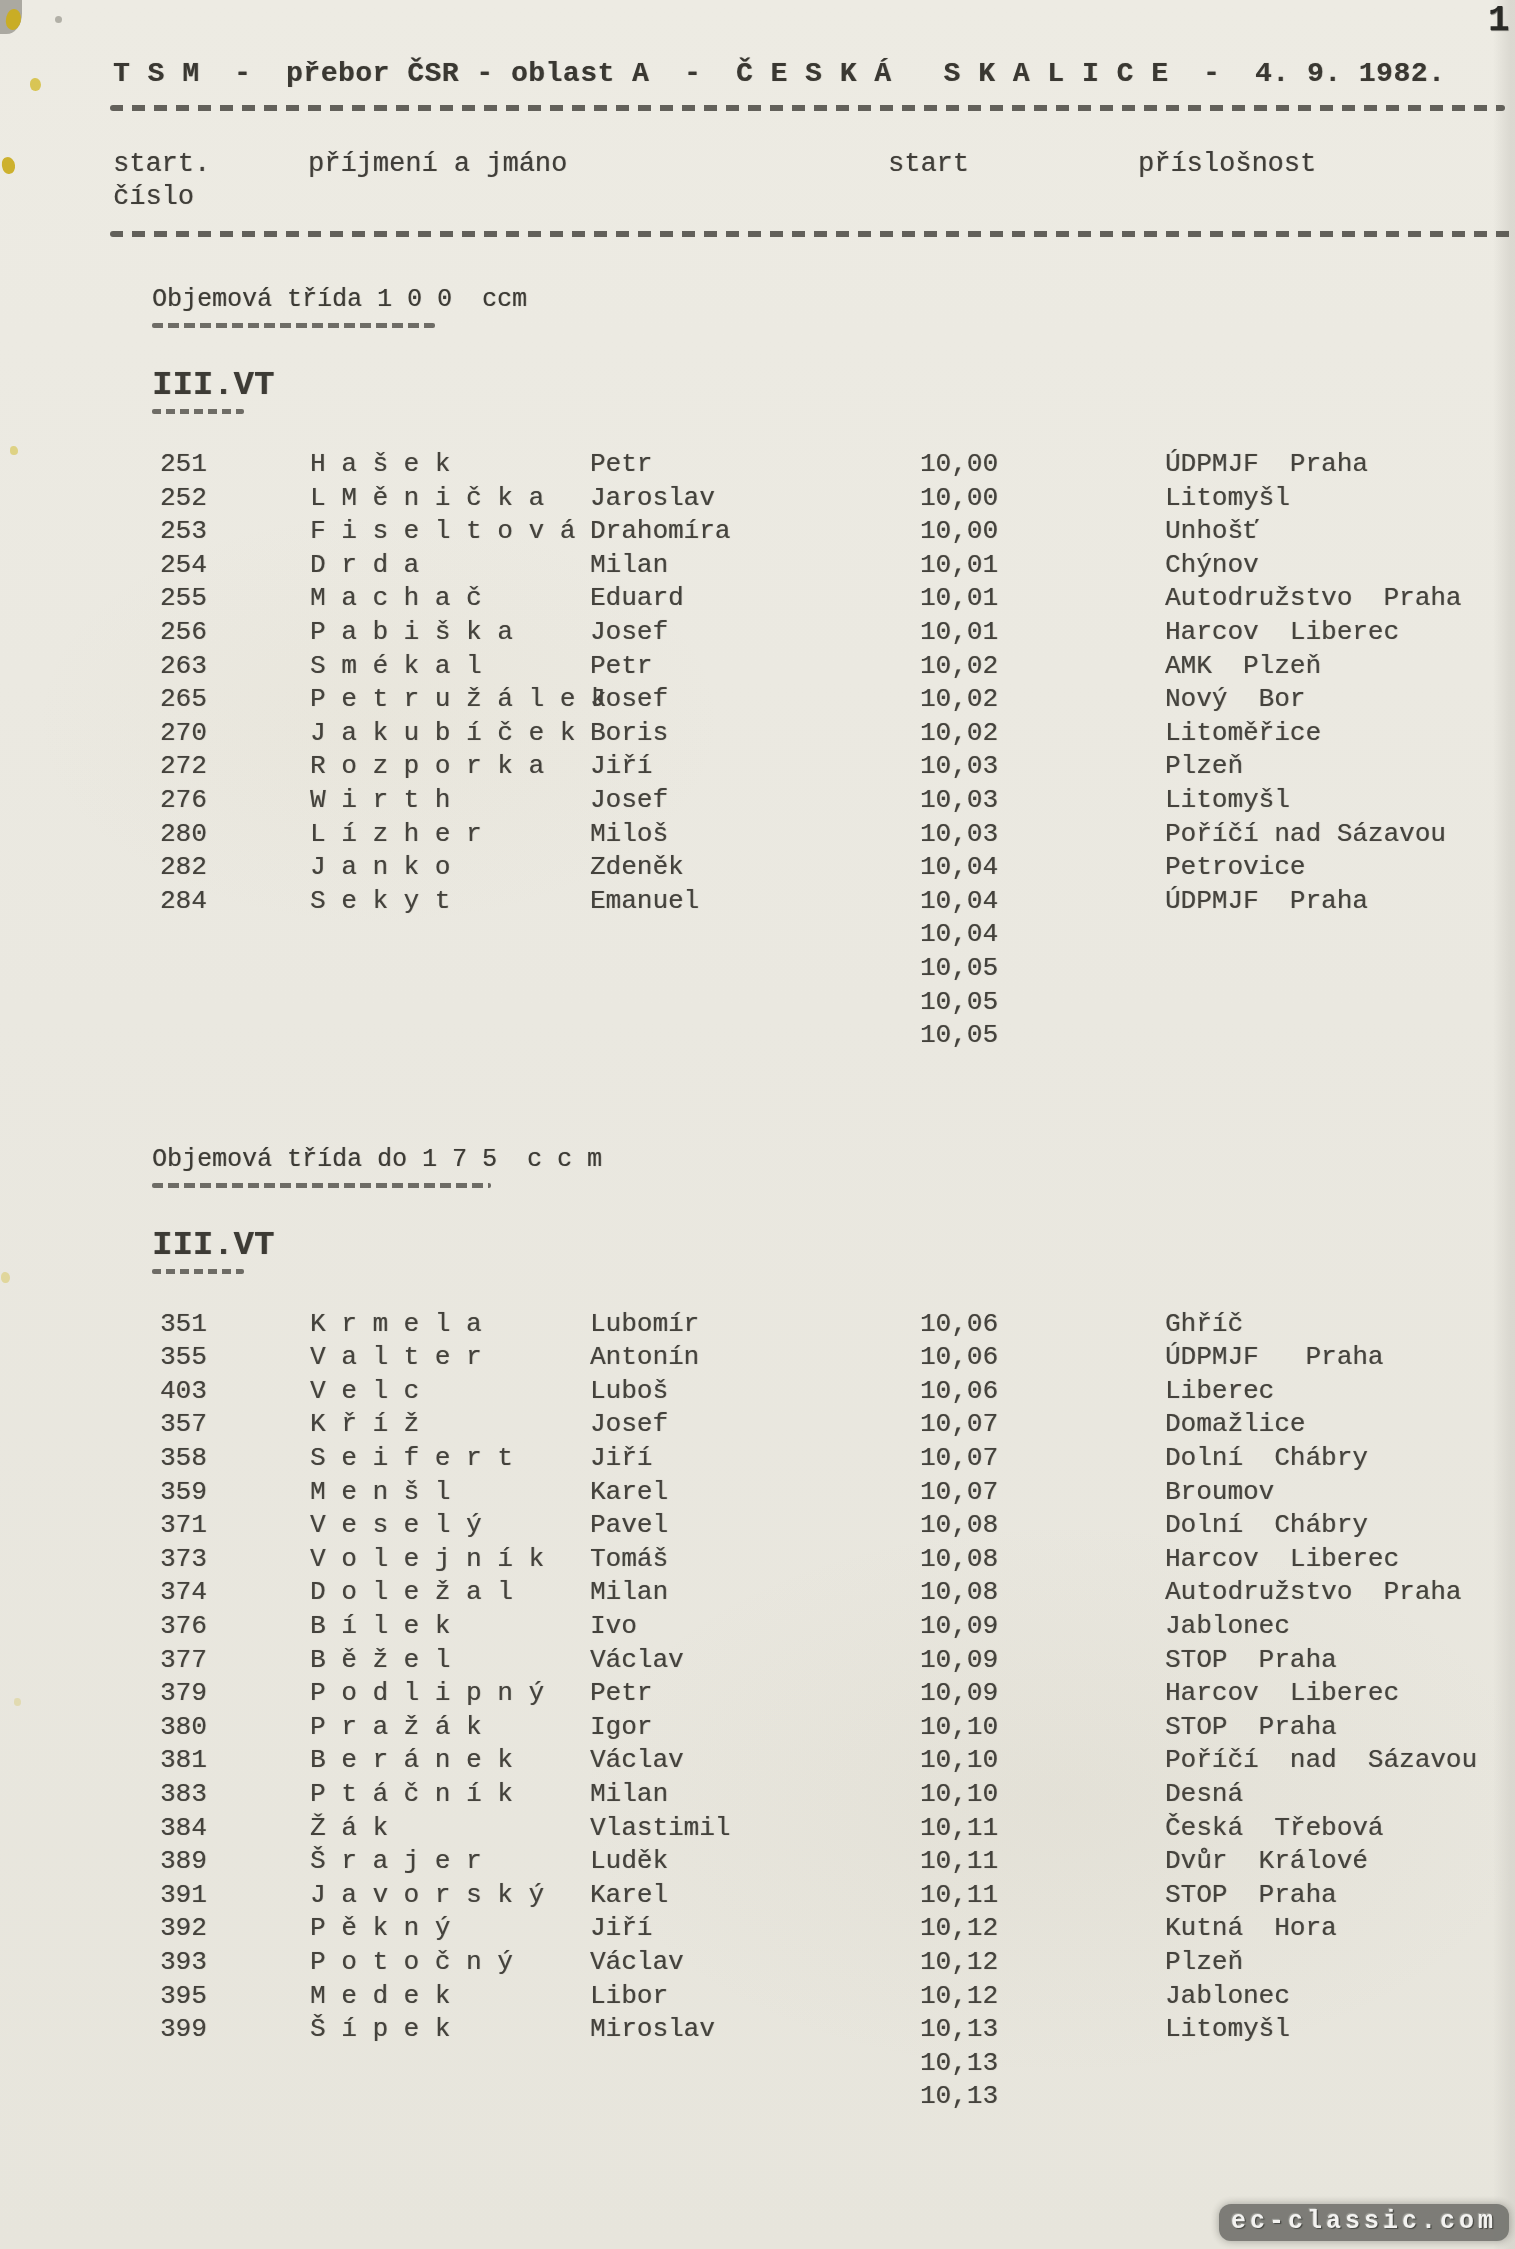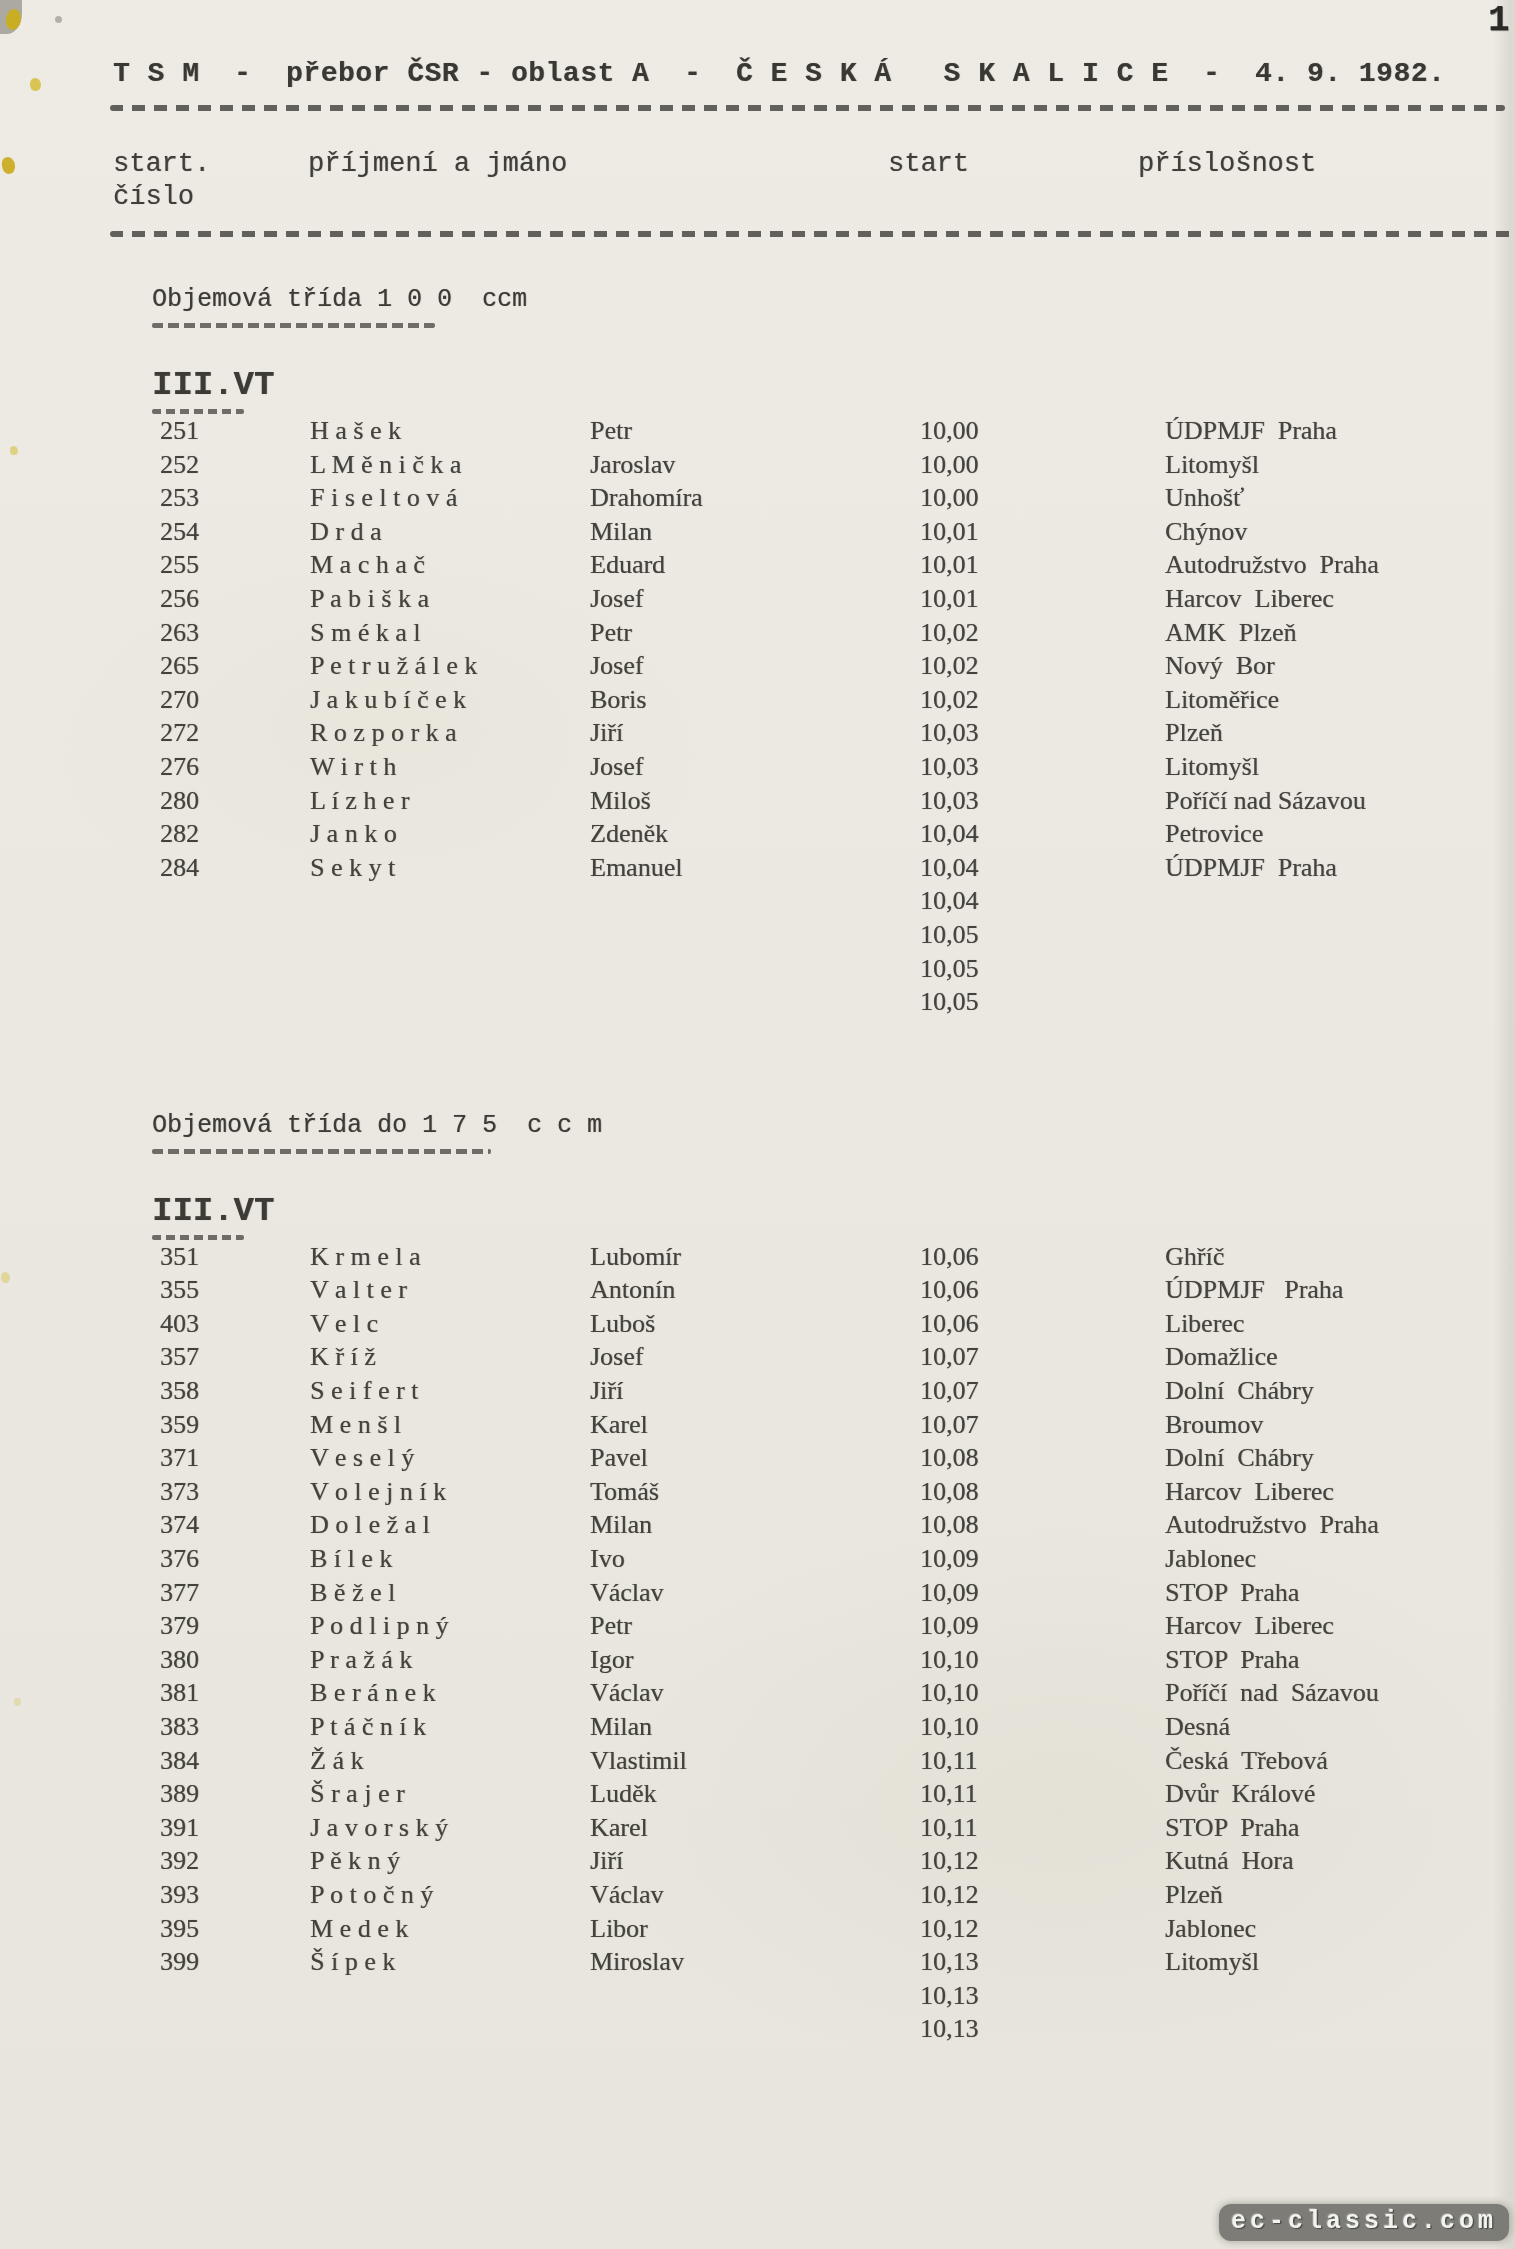"251" .rows { font-family: Liberation Serif, serif -> none; margin-top: none -> 34px }
